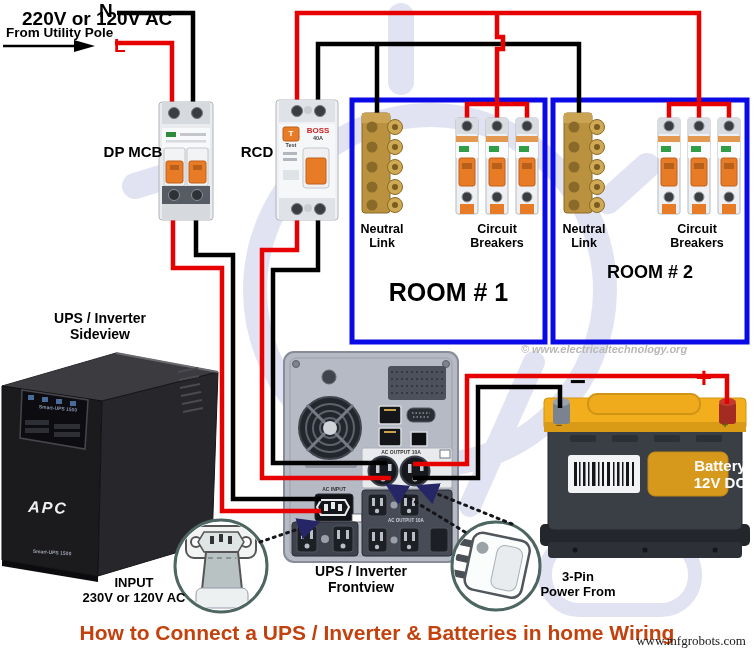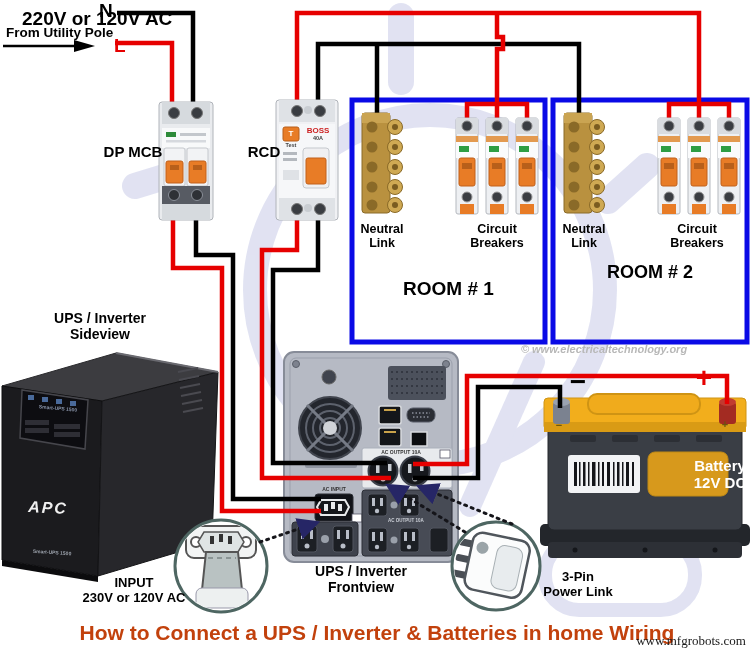"RCD" div.lbl { left: 243px -> 236px }
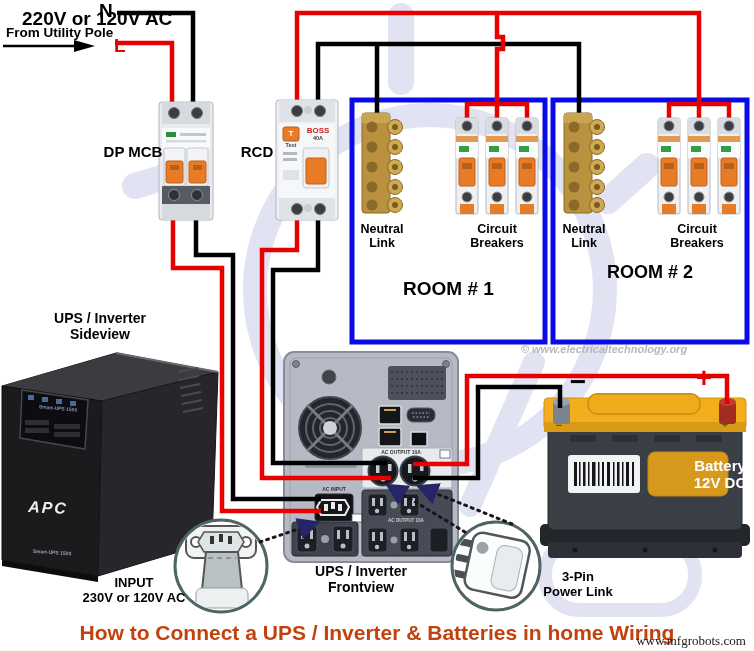"ROOM # 1" div.lbl { font-size: 19px -> 25px }
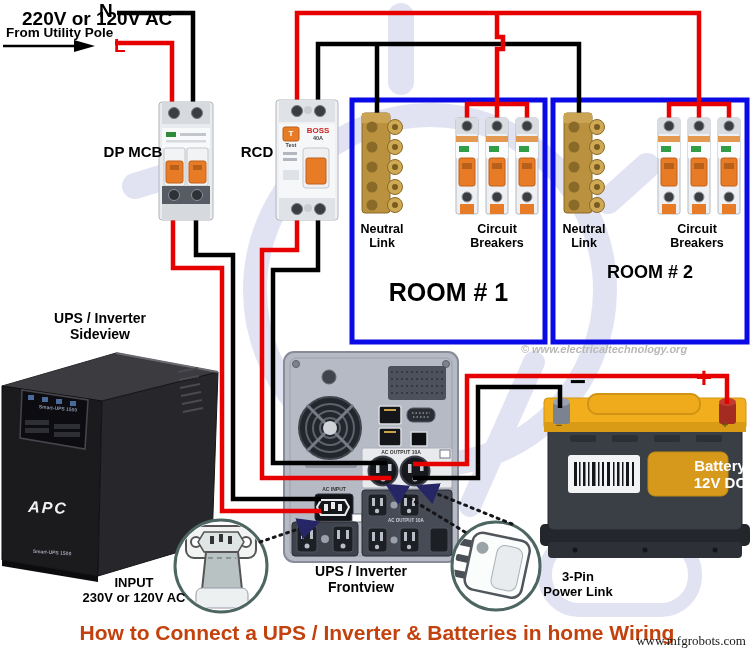"Power Link" span { text: Link -> From }
